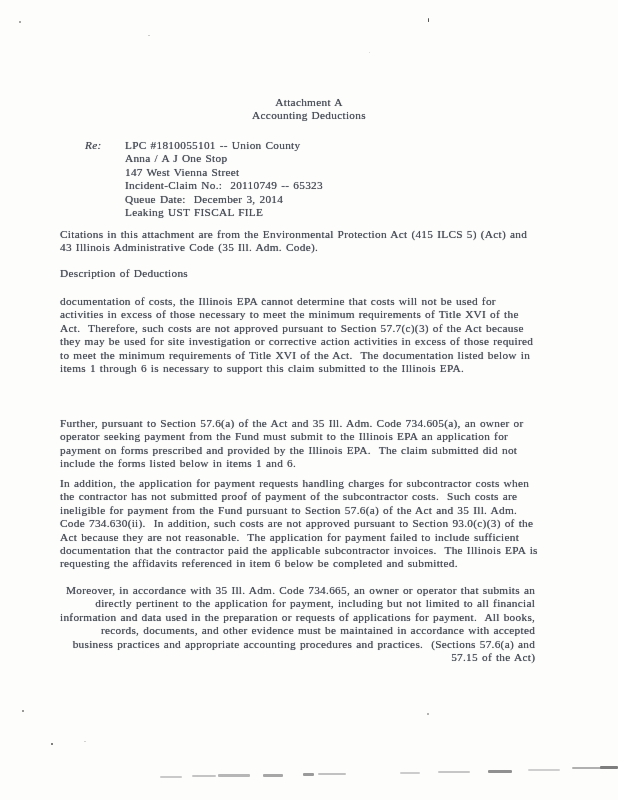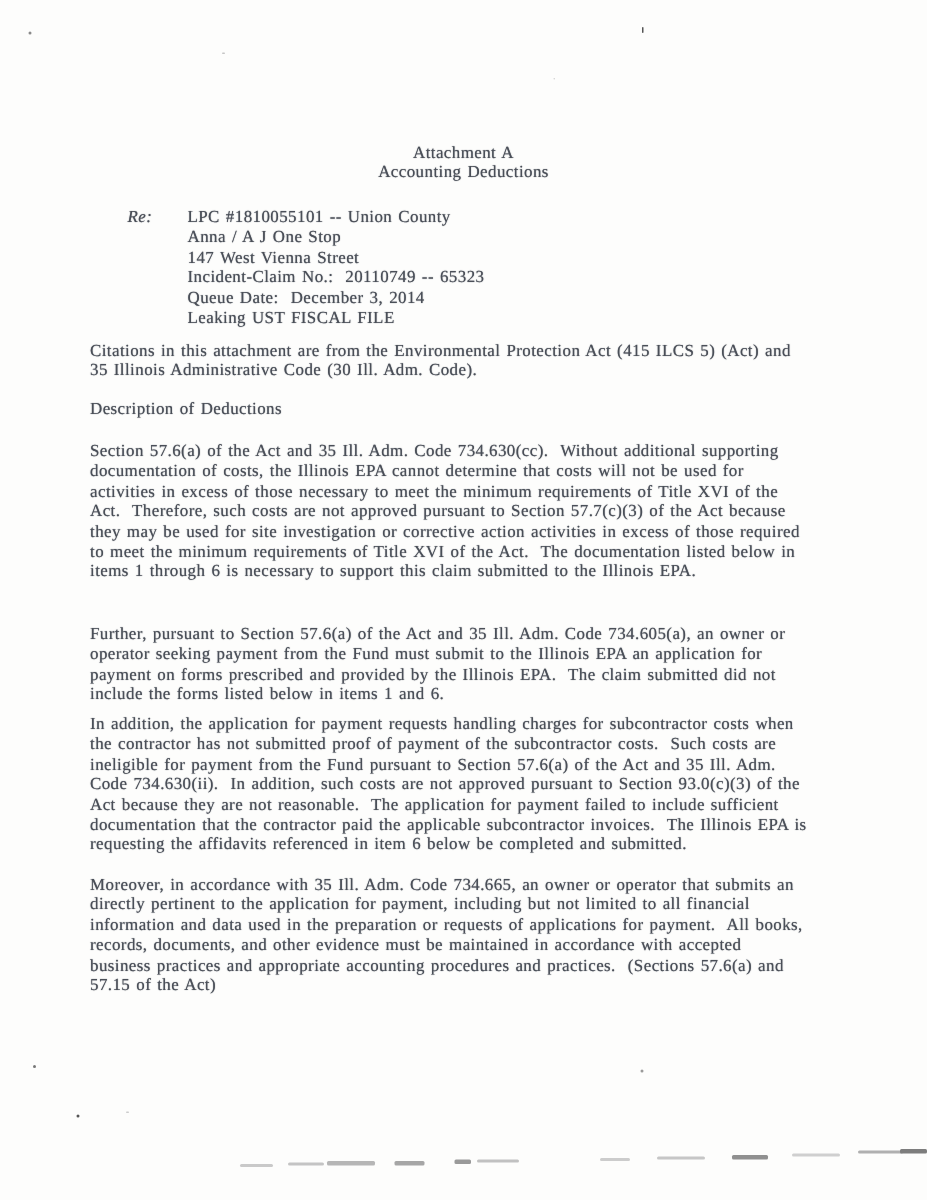"35 Illinois Administrative Code (30" div.line { text: 35 Illinois Administrative Code (30 -> 43 Illinois Administrative Code (35 }
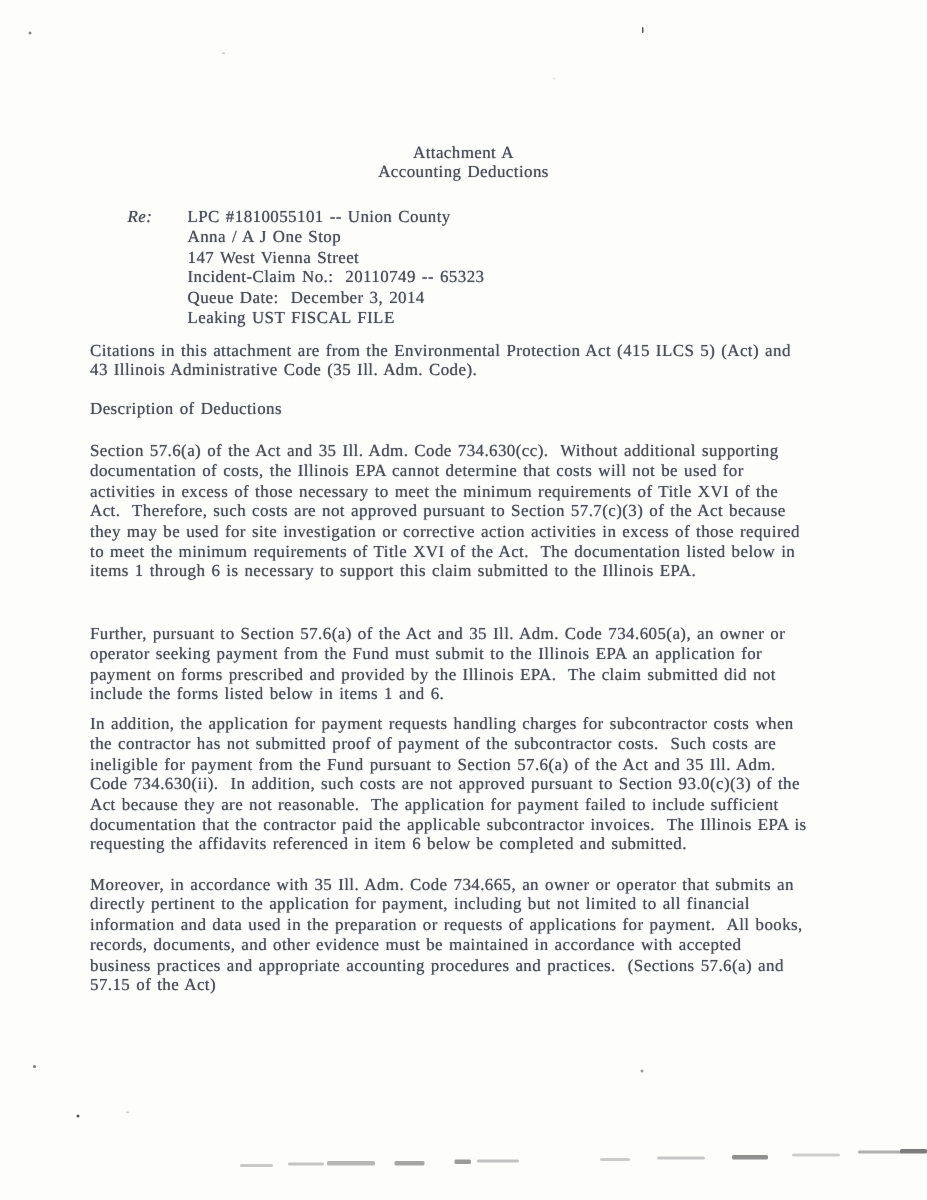"Section 57.6(a) of the Act" div.line { html: <div>Section 57.6(a) of the Act and 35 Ill. Adm. Code 734.630(cc). Without additional supporting</div> -> none }
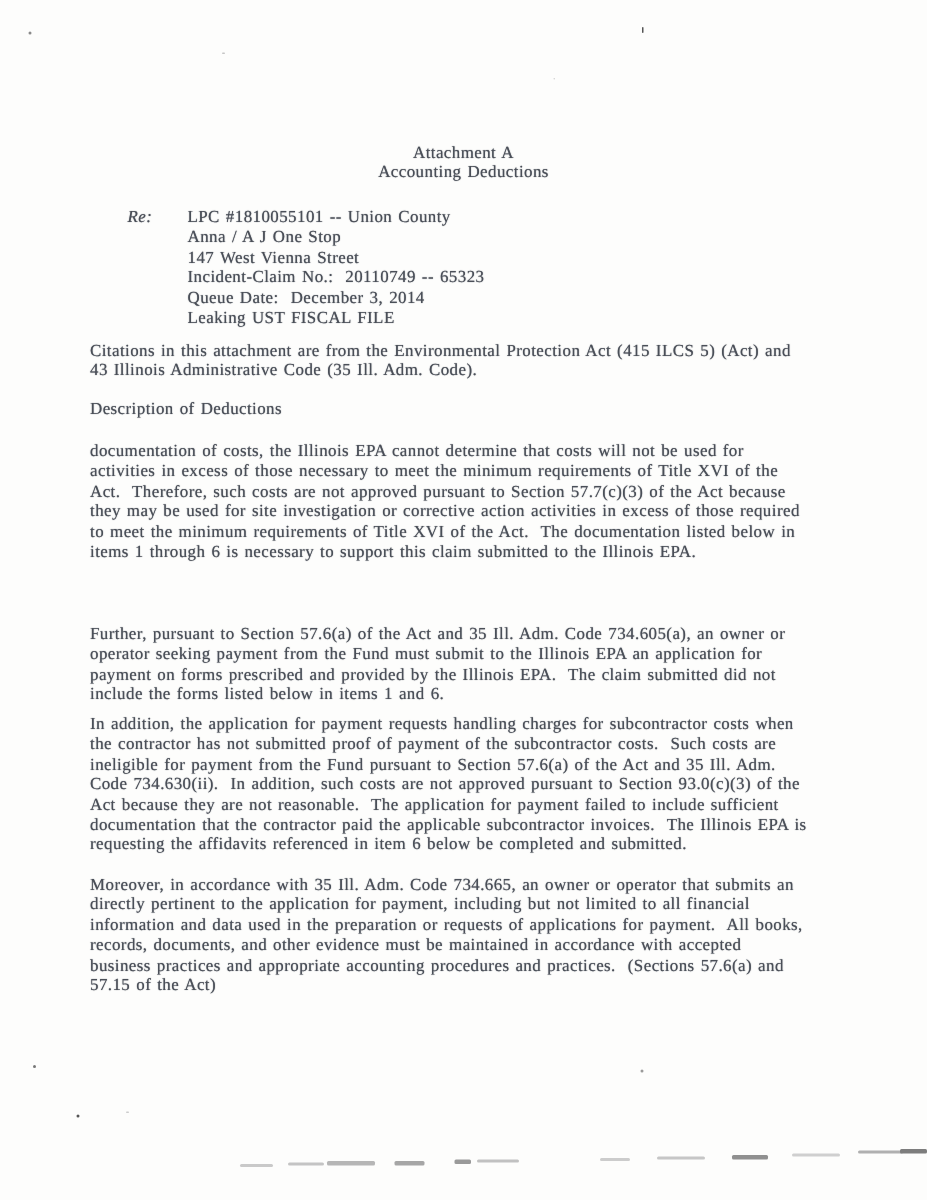"Moreover, in accordance with 35" .para4 { text-align: none -> right }
